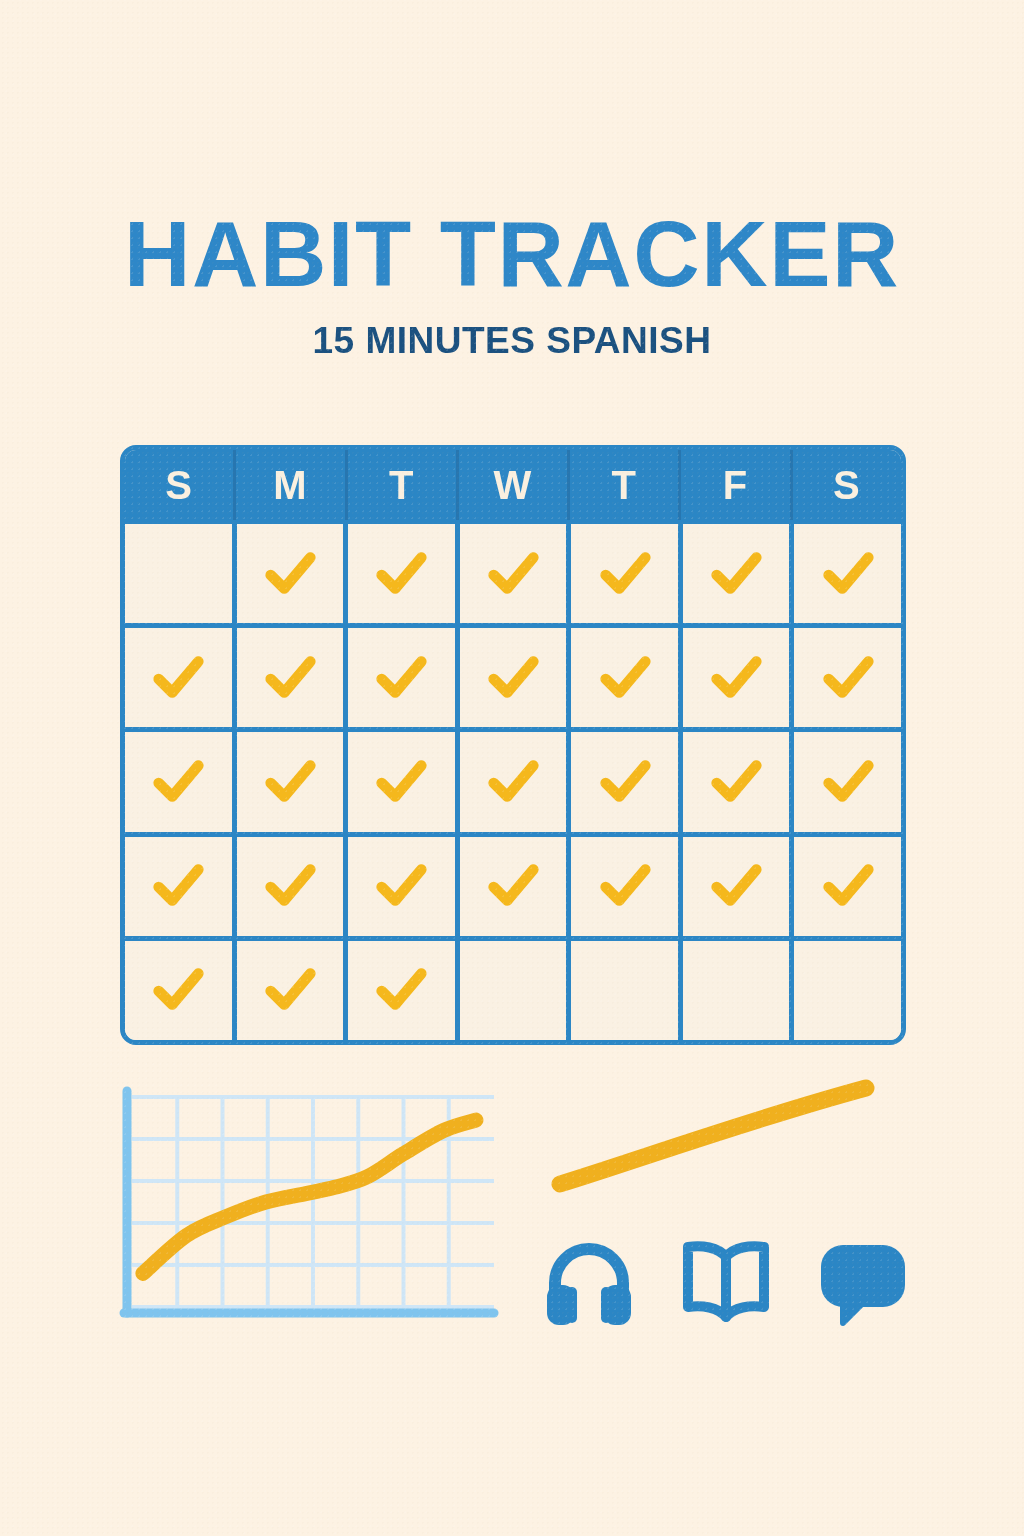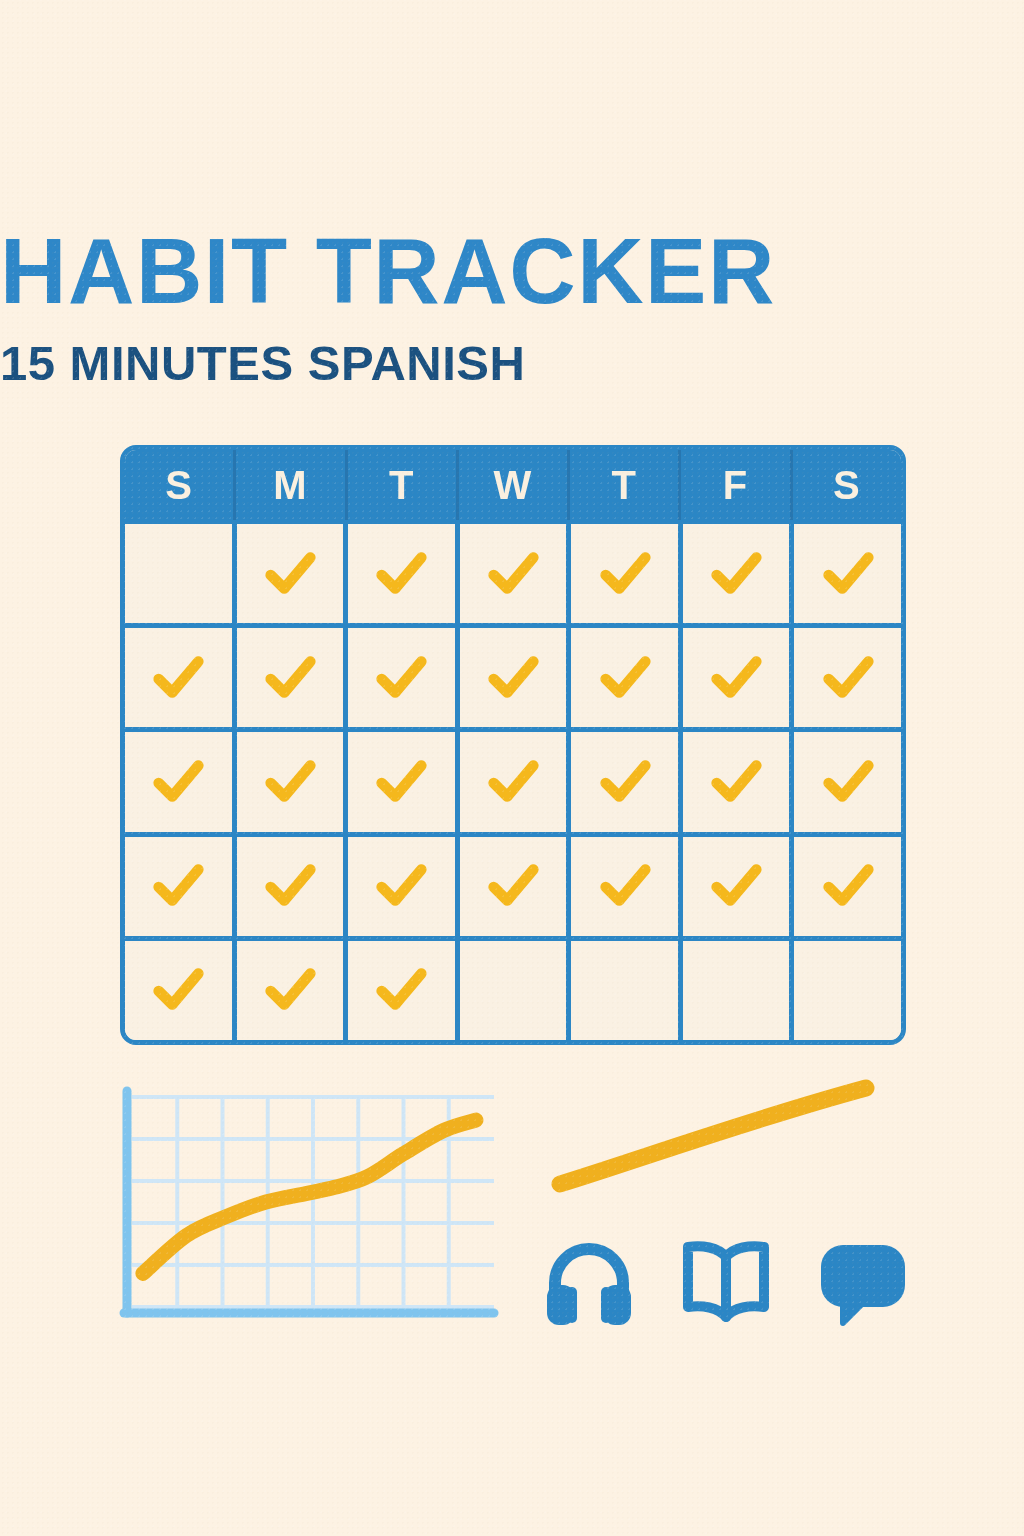"HABIT TRACKER" .title-block { text-align: none -> center; top: 225px -> 208px }
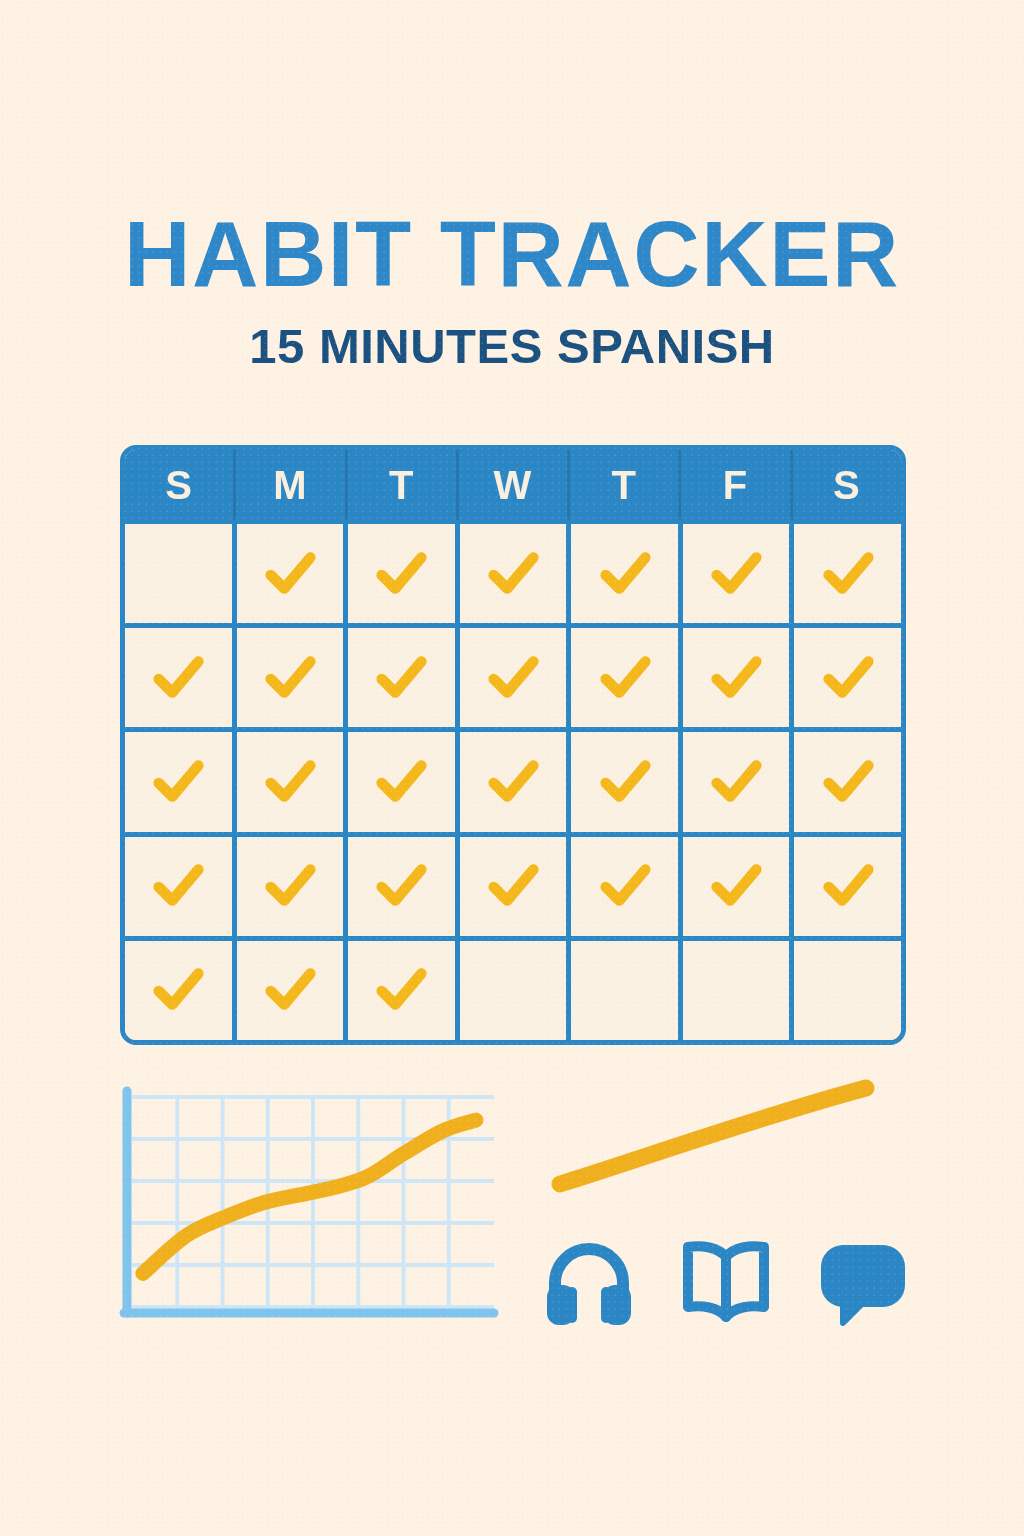"15 MINUTES SPANISH" .sub-title { font-size: 49px -> 37px }
